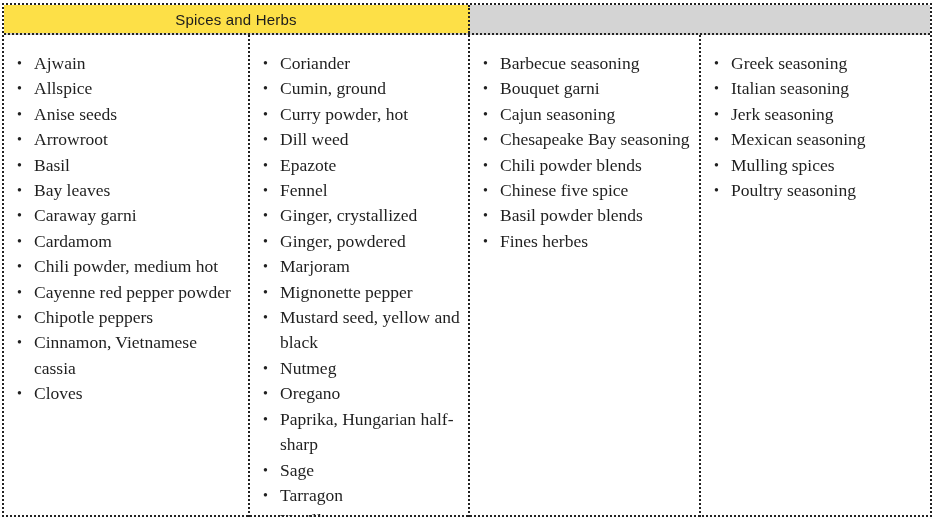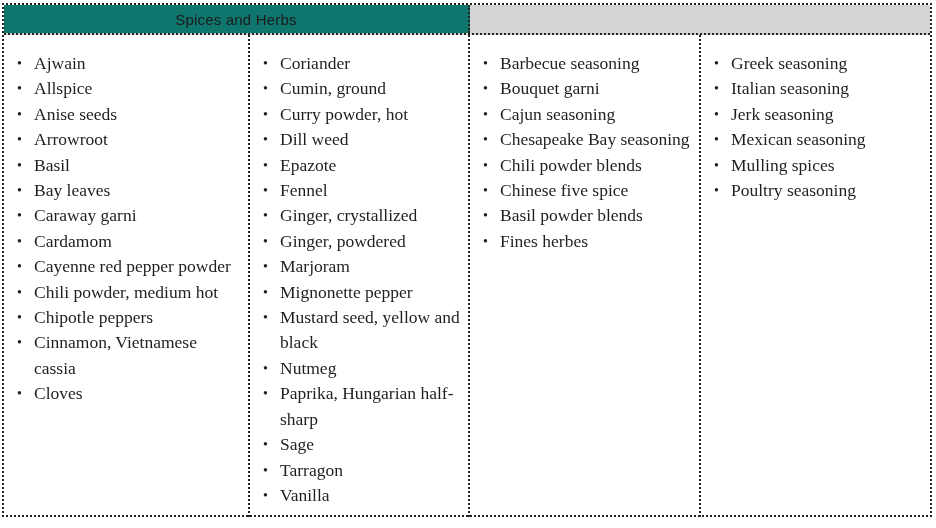"Spices and Herbs" .header-cell { background: #0f766e -> #fde047 }
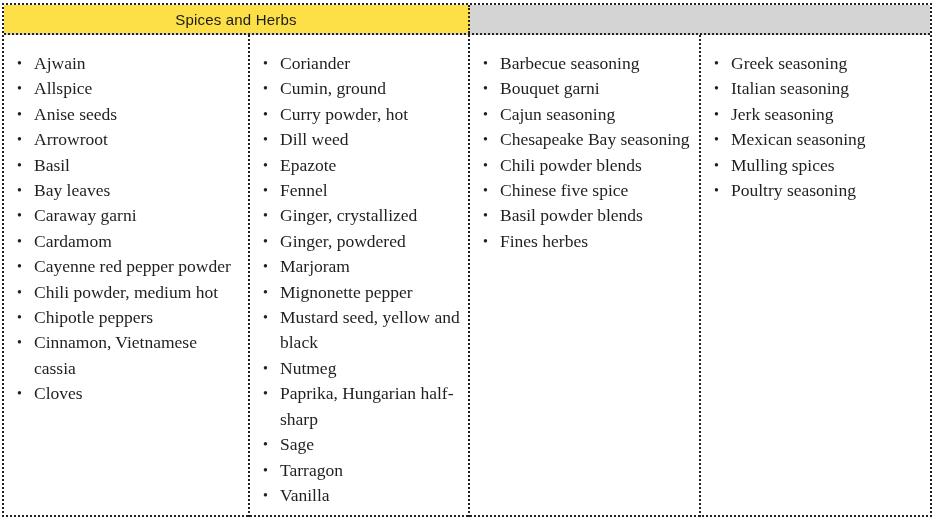"Cayenne red pepper powder" li { order: before "Chili powder, medium hot" -> after "Chili powder, medium hot" }
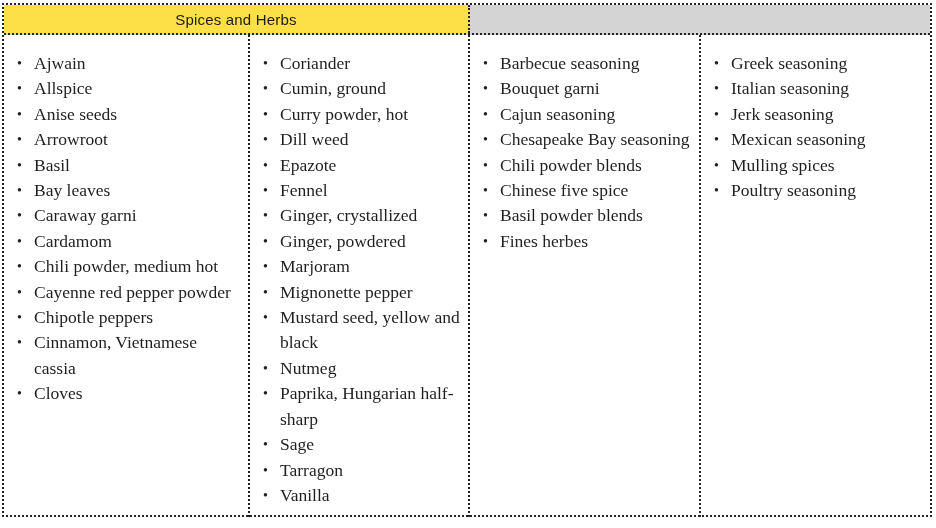"Oregano" li { html: none -> <li>Oregano</li> }
